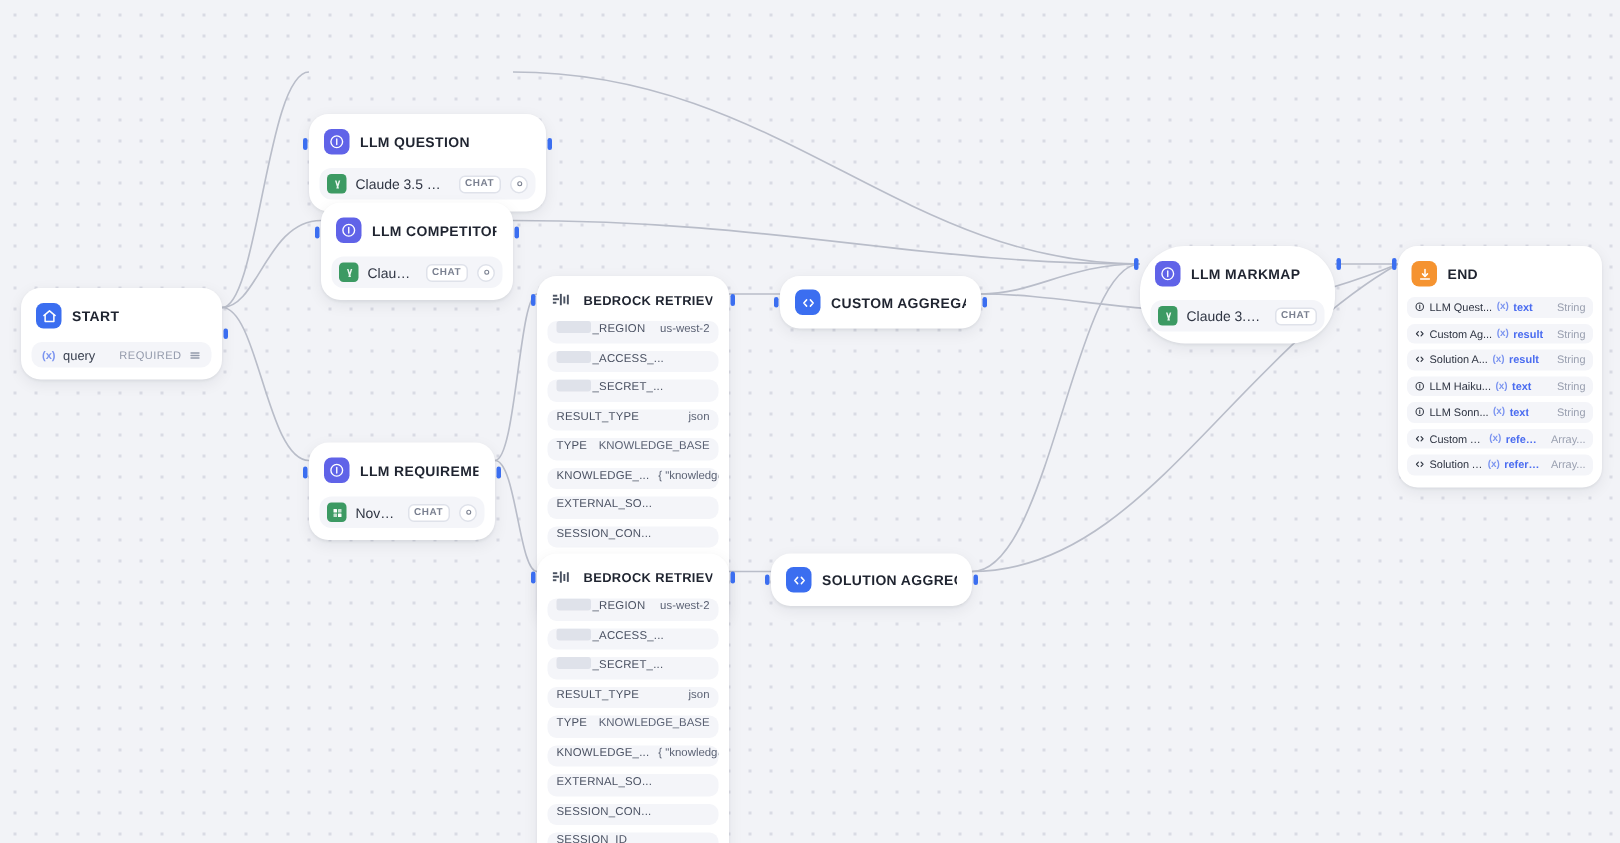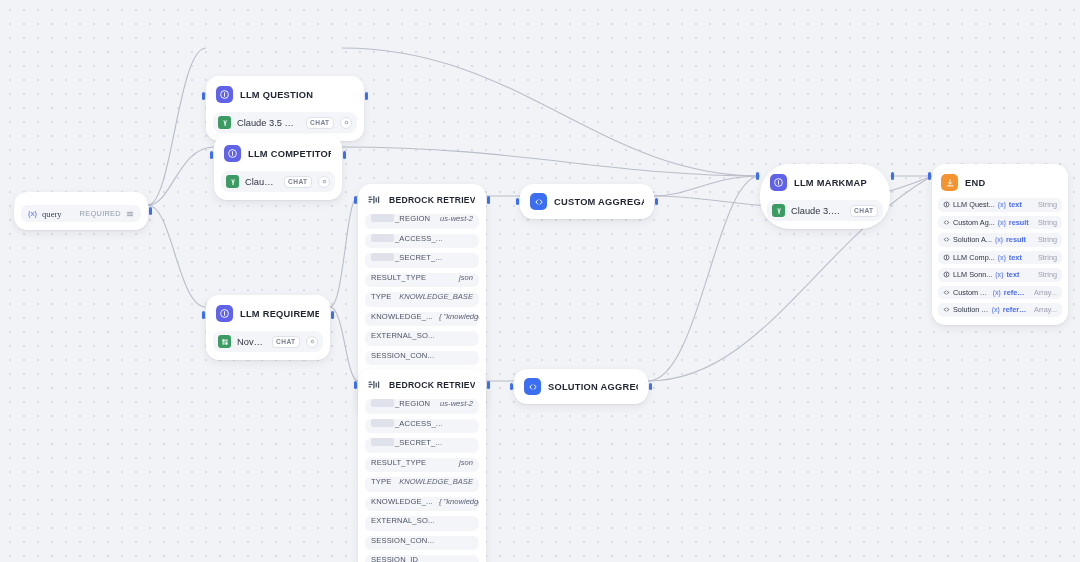"START" div.nhead { html: none -> <div> <span> <svg> <path></path> <path></path> </svg> </span> <span>START</span> </div> }
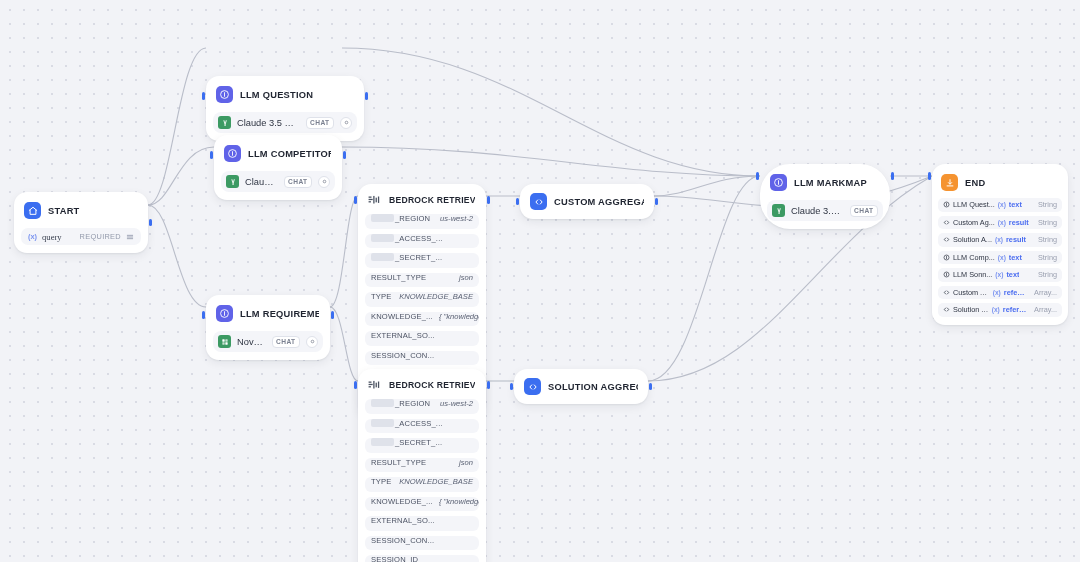"us-west-2" .prow .v { font-style: italic -> none }
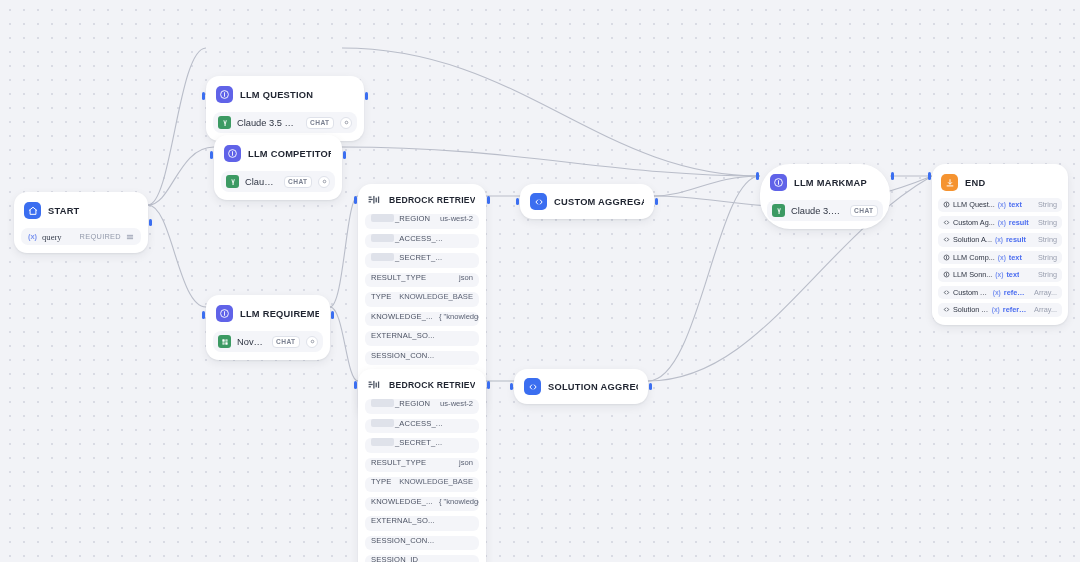"query" .vname { font-family: Liberation Serif, serif -> none }
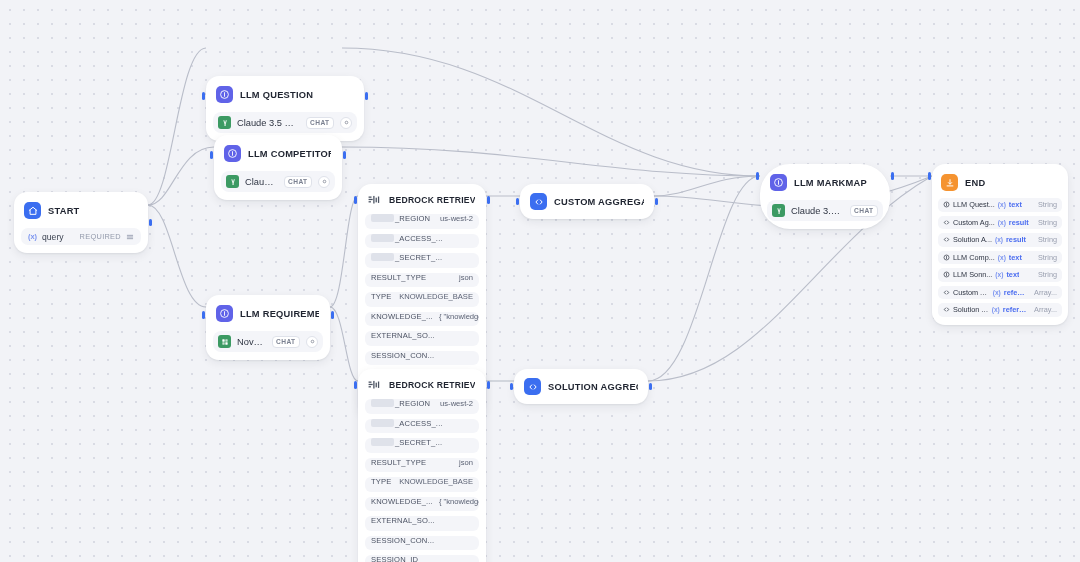"LLM Comp..." span.src { text: Comp -> Haiku }
